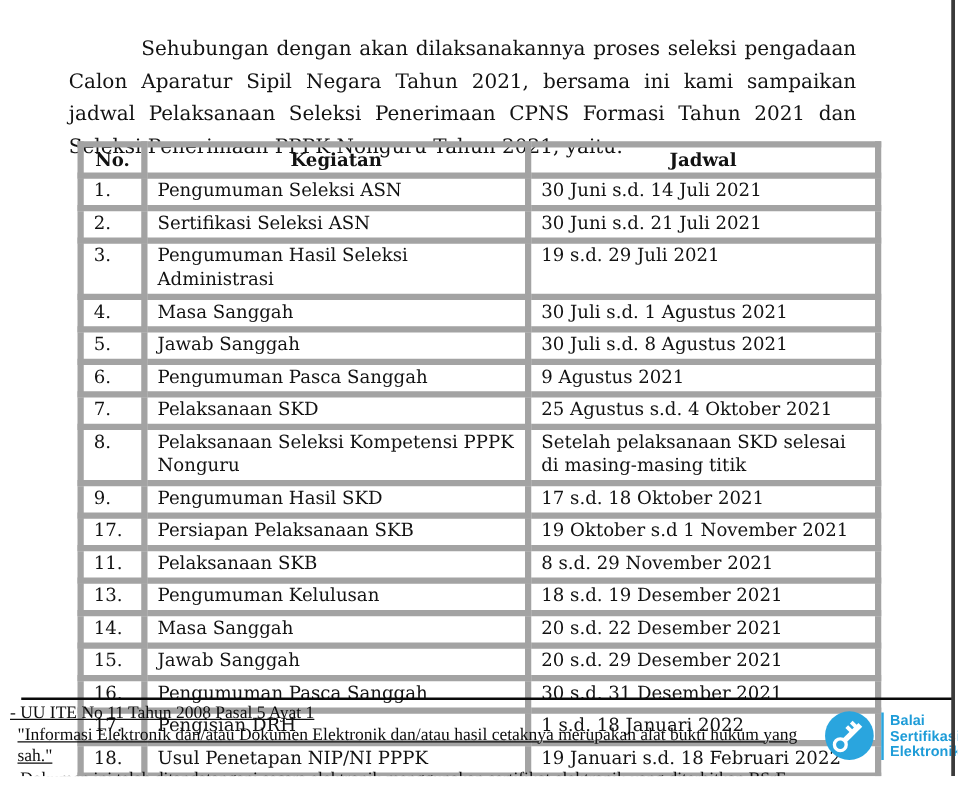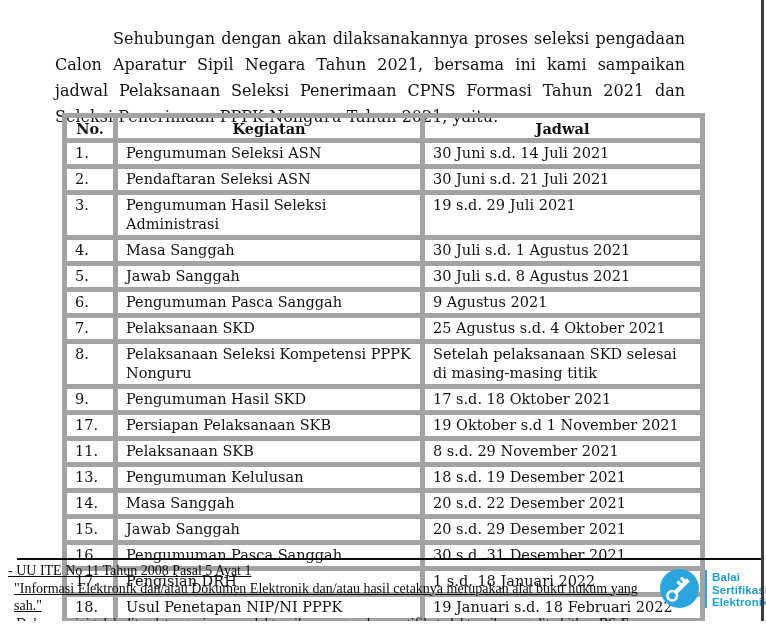"Pendaftaran Seleksi ASN" td.col-kegiatan { text: Pendaftaran -> Sertifikasi }
